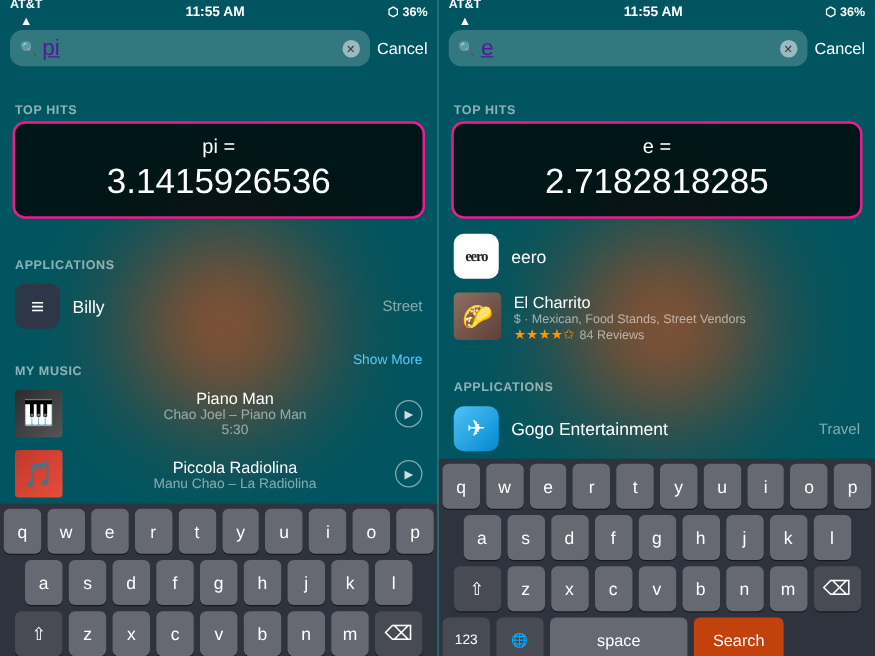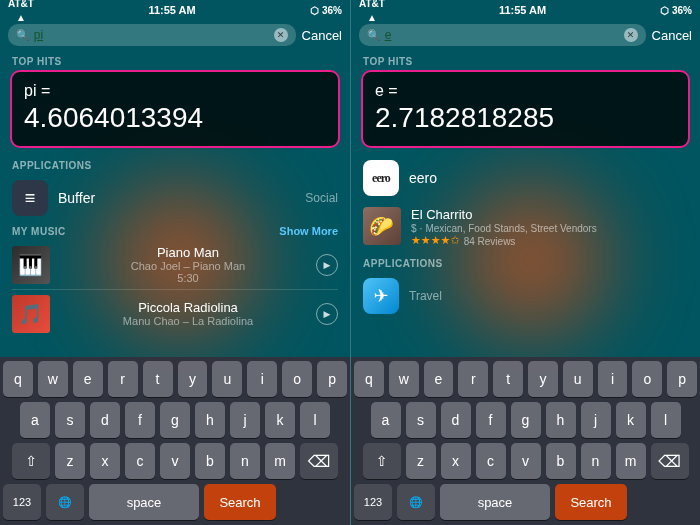"pi" .search-query { color: #14532d -> #4c1d95; font-size: 12px -> 18px }
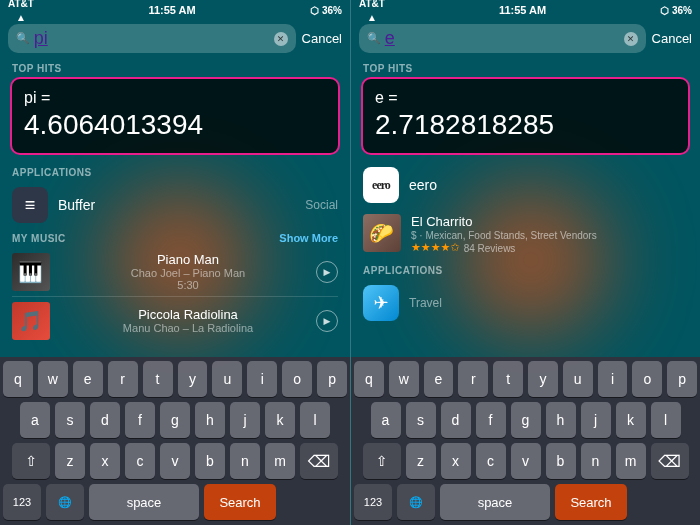"TOP HITS" .section-label { margin-top: none -> 20px }
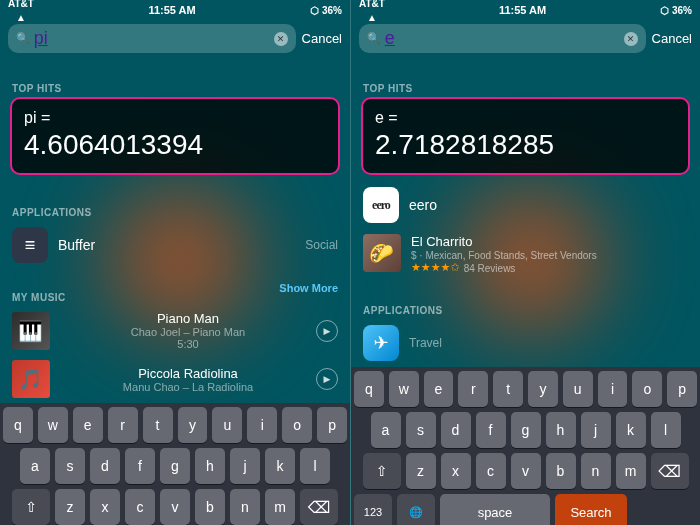"pi =" .top-hit-card { text-align: left -> center }
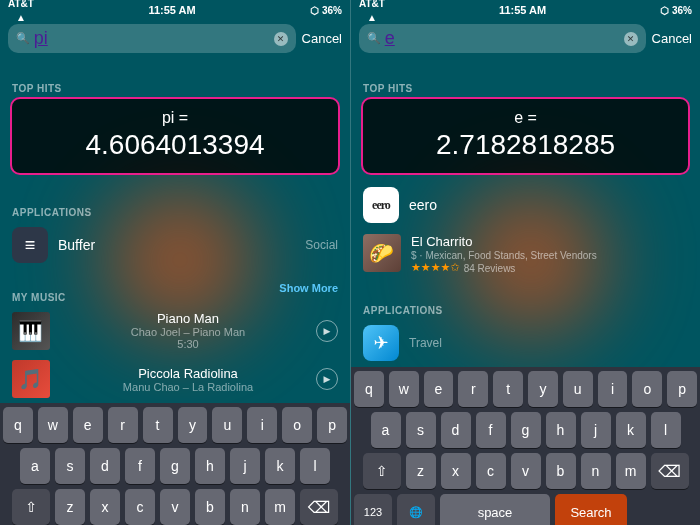"4.6064013394" div.top-hit-value { text: 4.6064013394 -> 3.1415926536 }
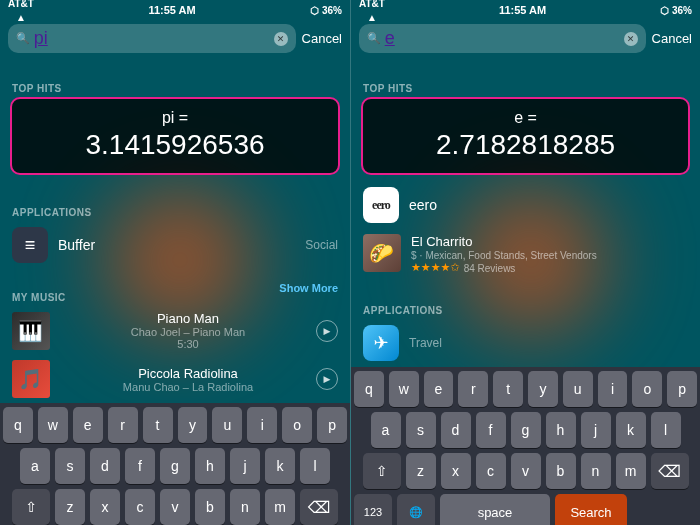"Buffer" span.app-name { text: Buffer -> Billy }
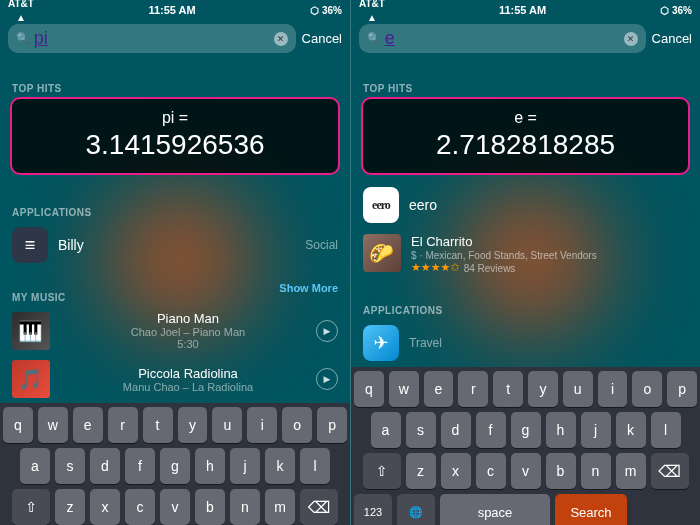"Social" span.app-category { text: Social -> Street }
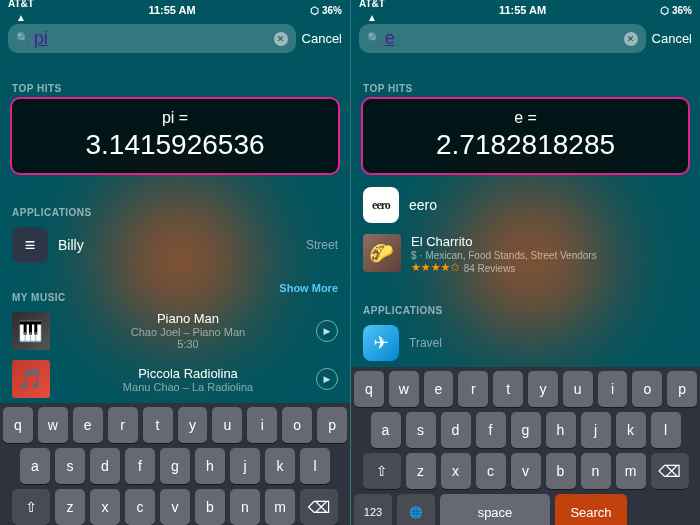"Show More" .show-more { font-weight: bold -> none }
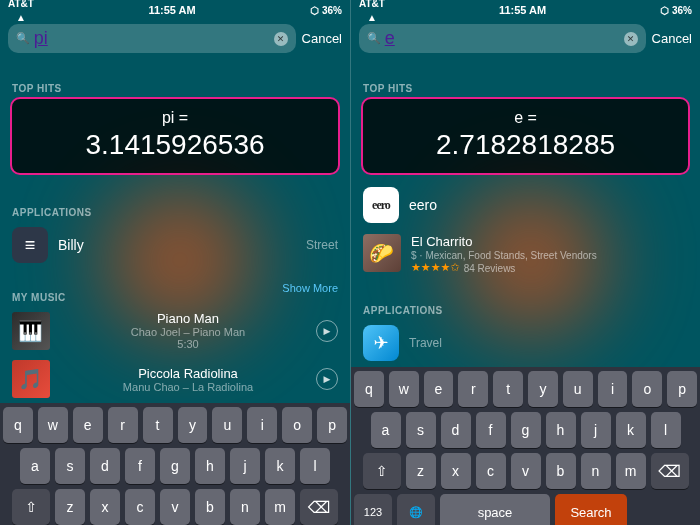"Gogo Entertainment" span.app-name { html: none -> <span>Gogo Entertainment</span> }
